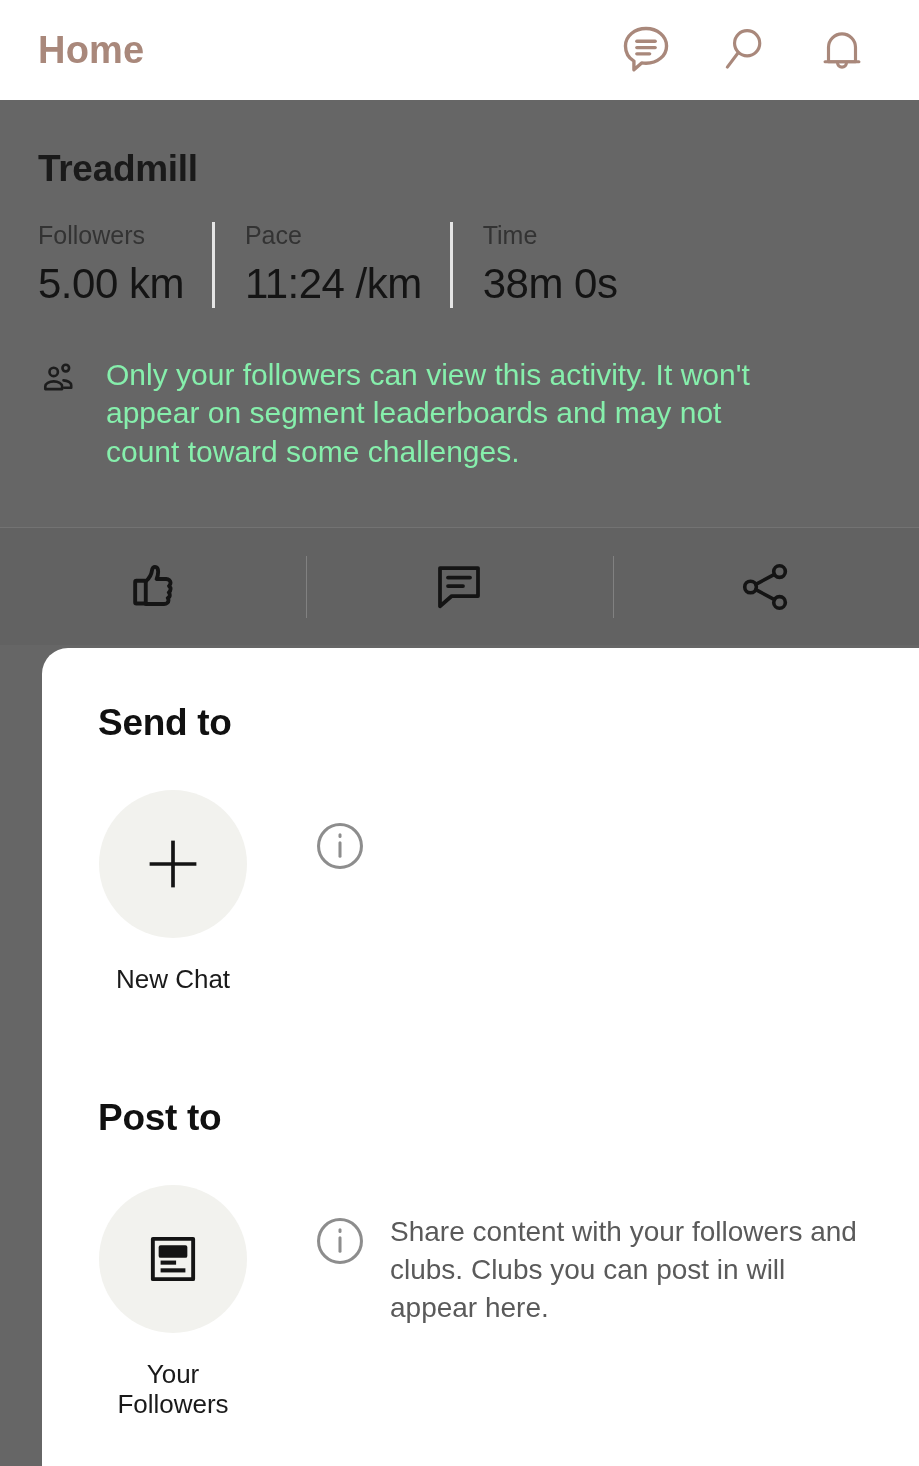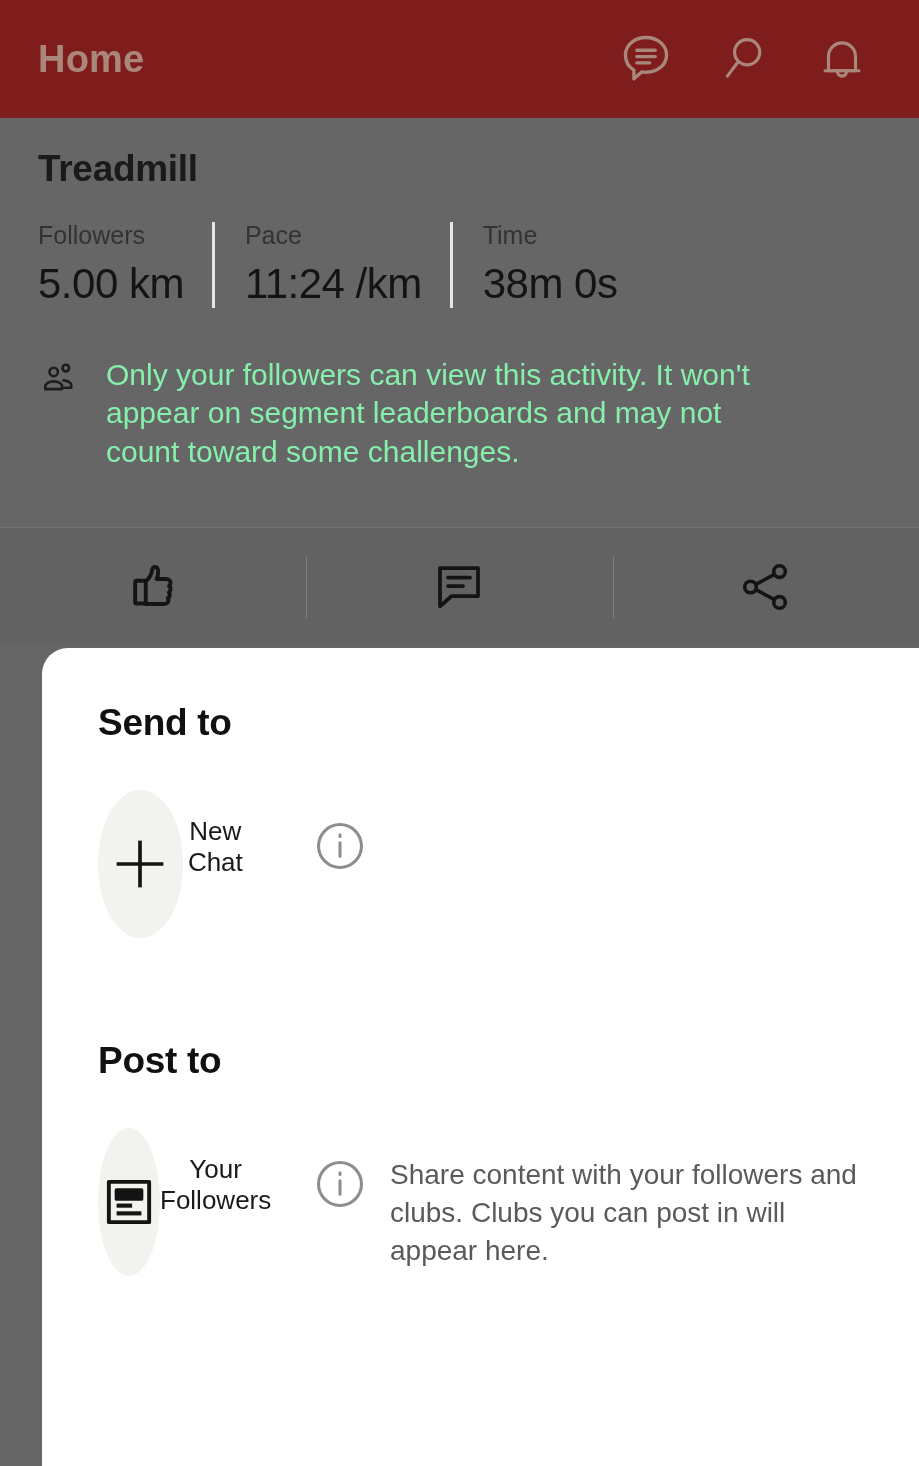"Home" .topbar { background: #7f1d1d -> #ffffff; height: 118px -> 100px }
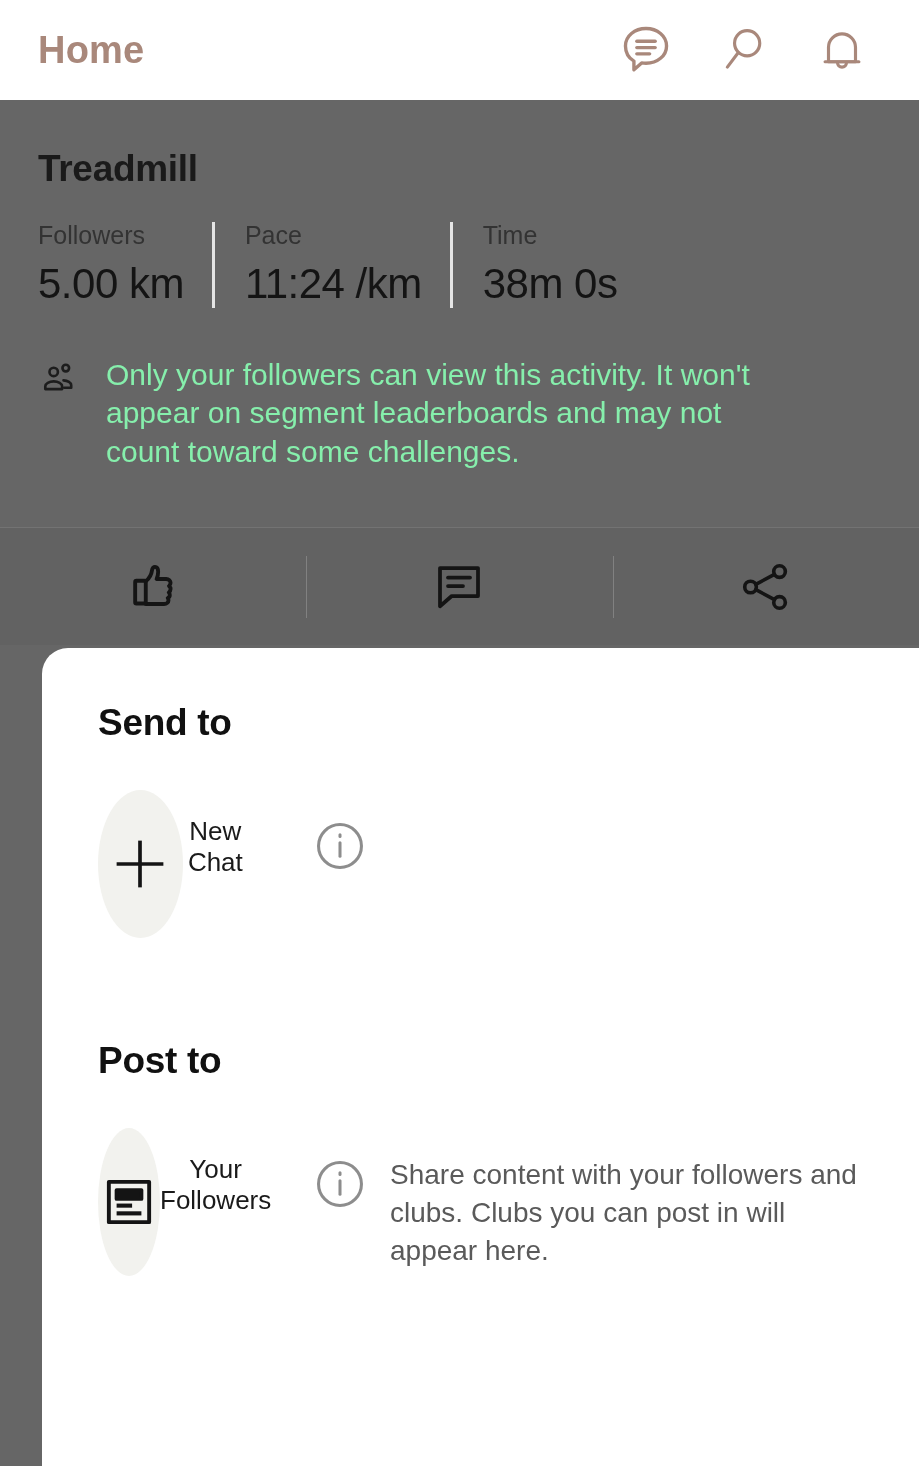"New Chat" .tile { align-items: flex-start -> center; flex-direction: row -> column }
